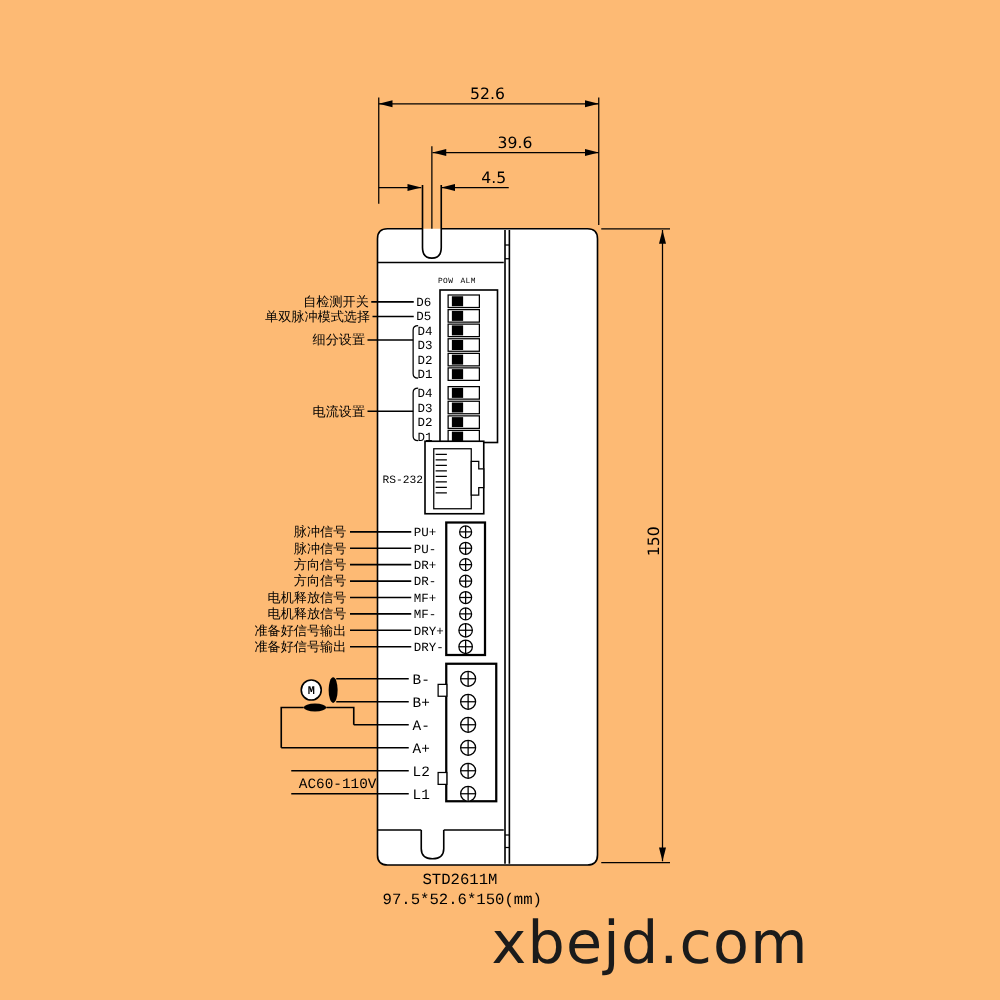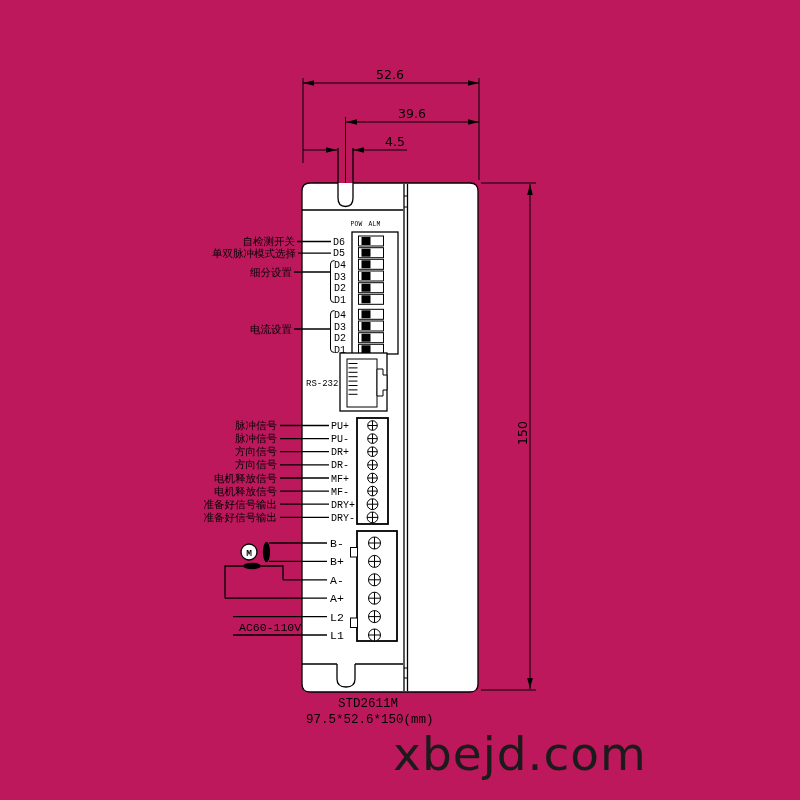"52.6" #canvas { background: #be185d -> #fdba74 }
